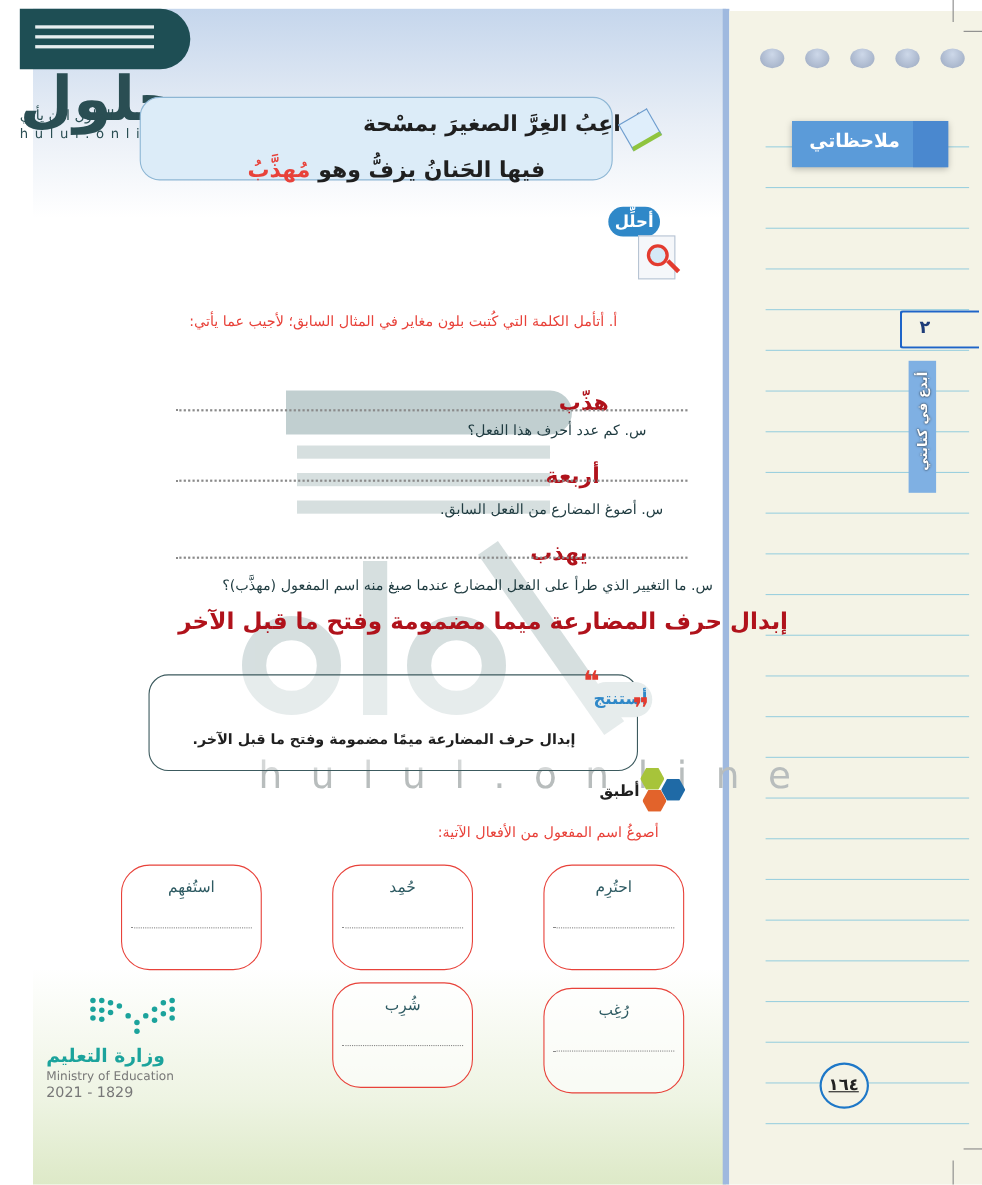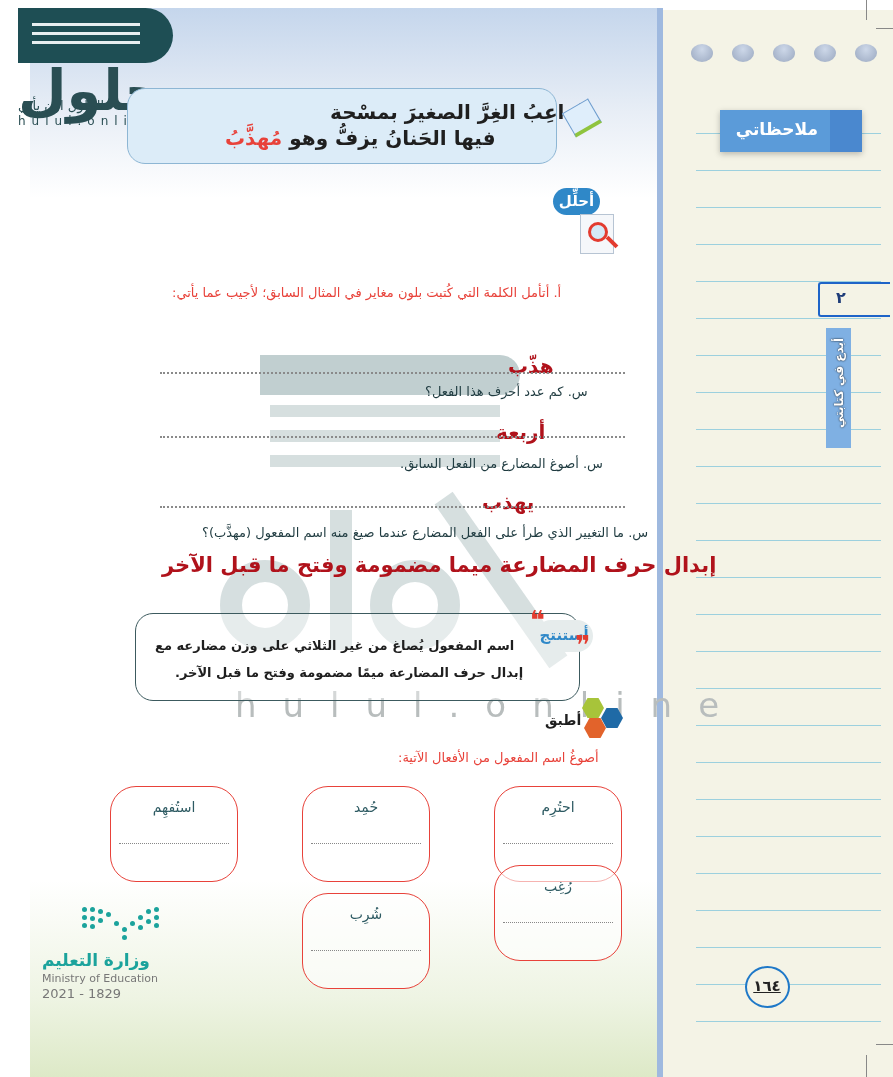"فيها الحَنانُ يزفُّ وهو مُهذَّبُ" div.poem-line { top: 126px -> 142px }
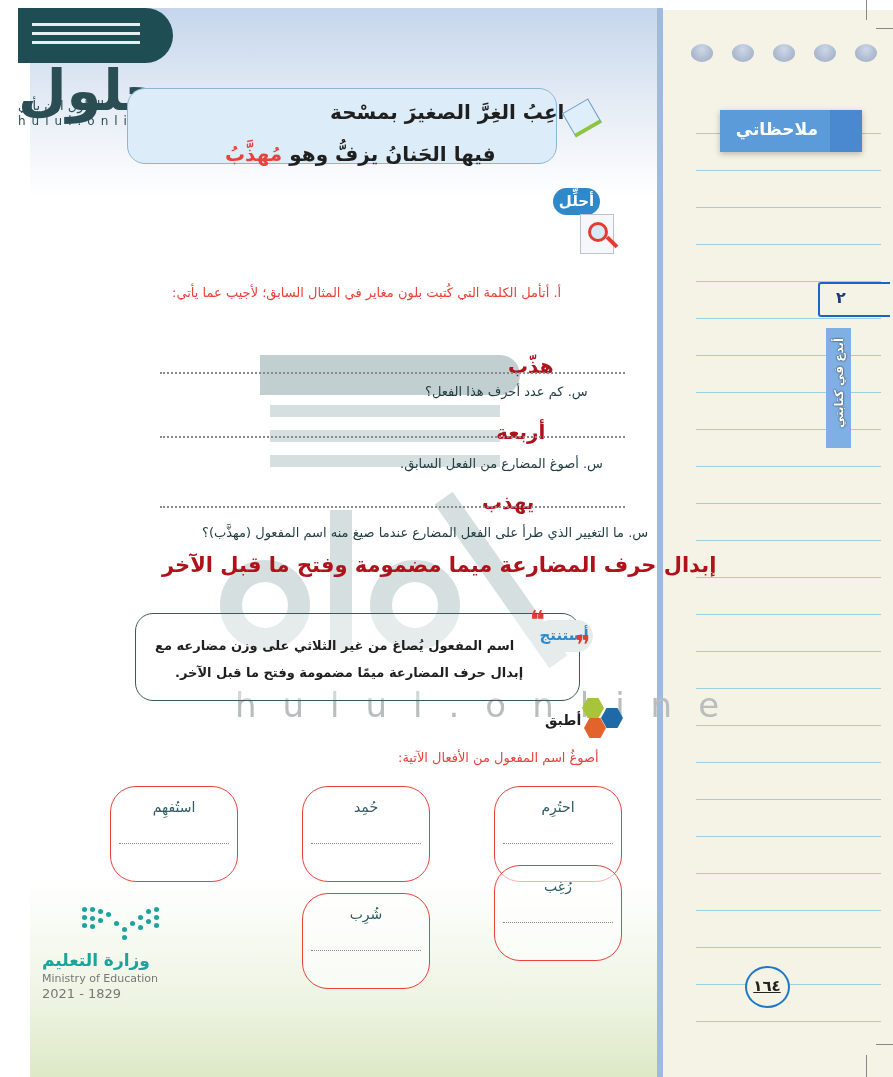"اسم المفعول يُصاغ من غير" div.conclude-line { html: <div>اسم المفعول يُصاغ من غير الثلاثي على وزن مضارعه مع</div> -> none }
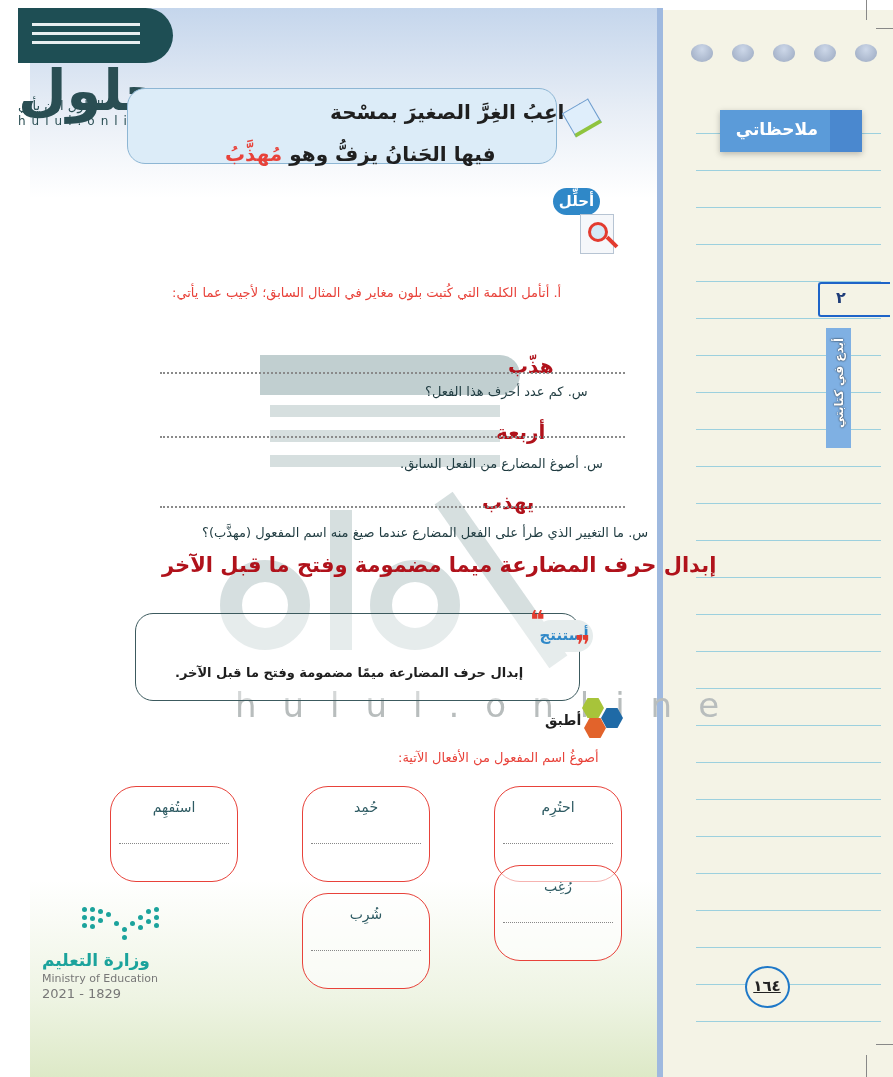"رُغِب" div.word-card { top: 865px -> 898px }
